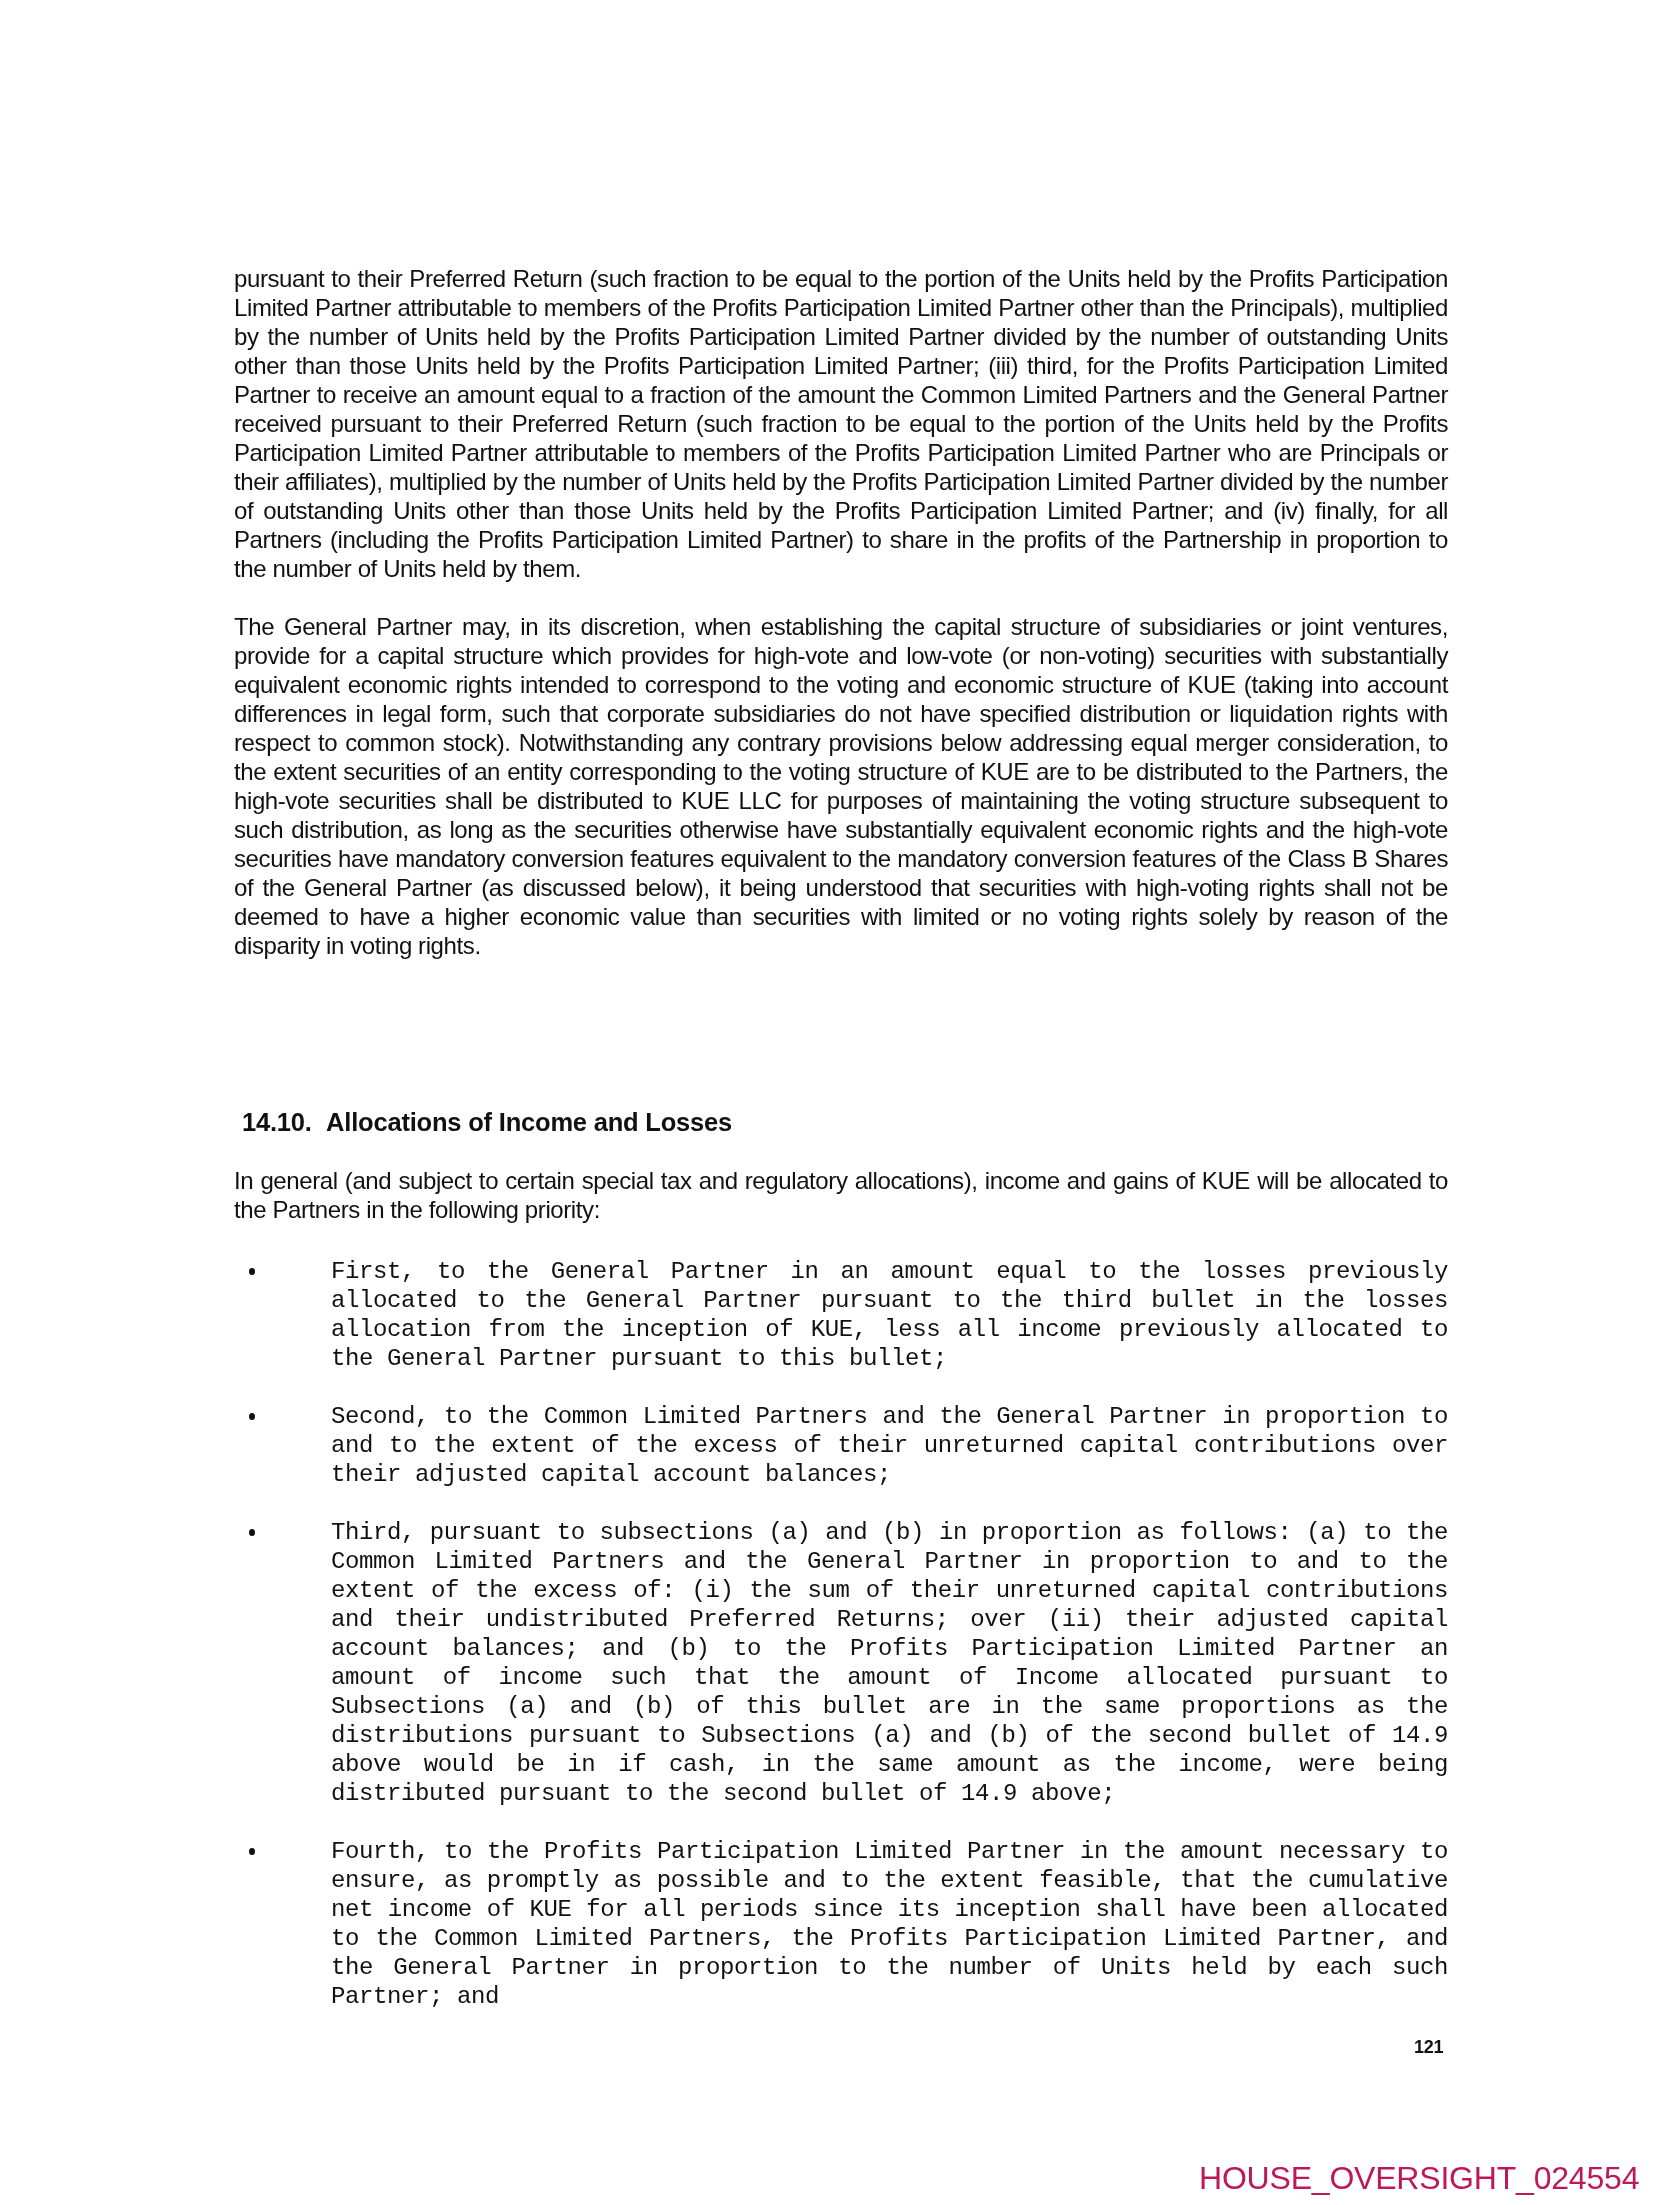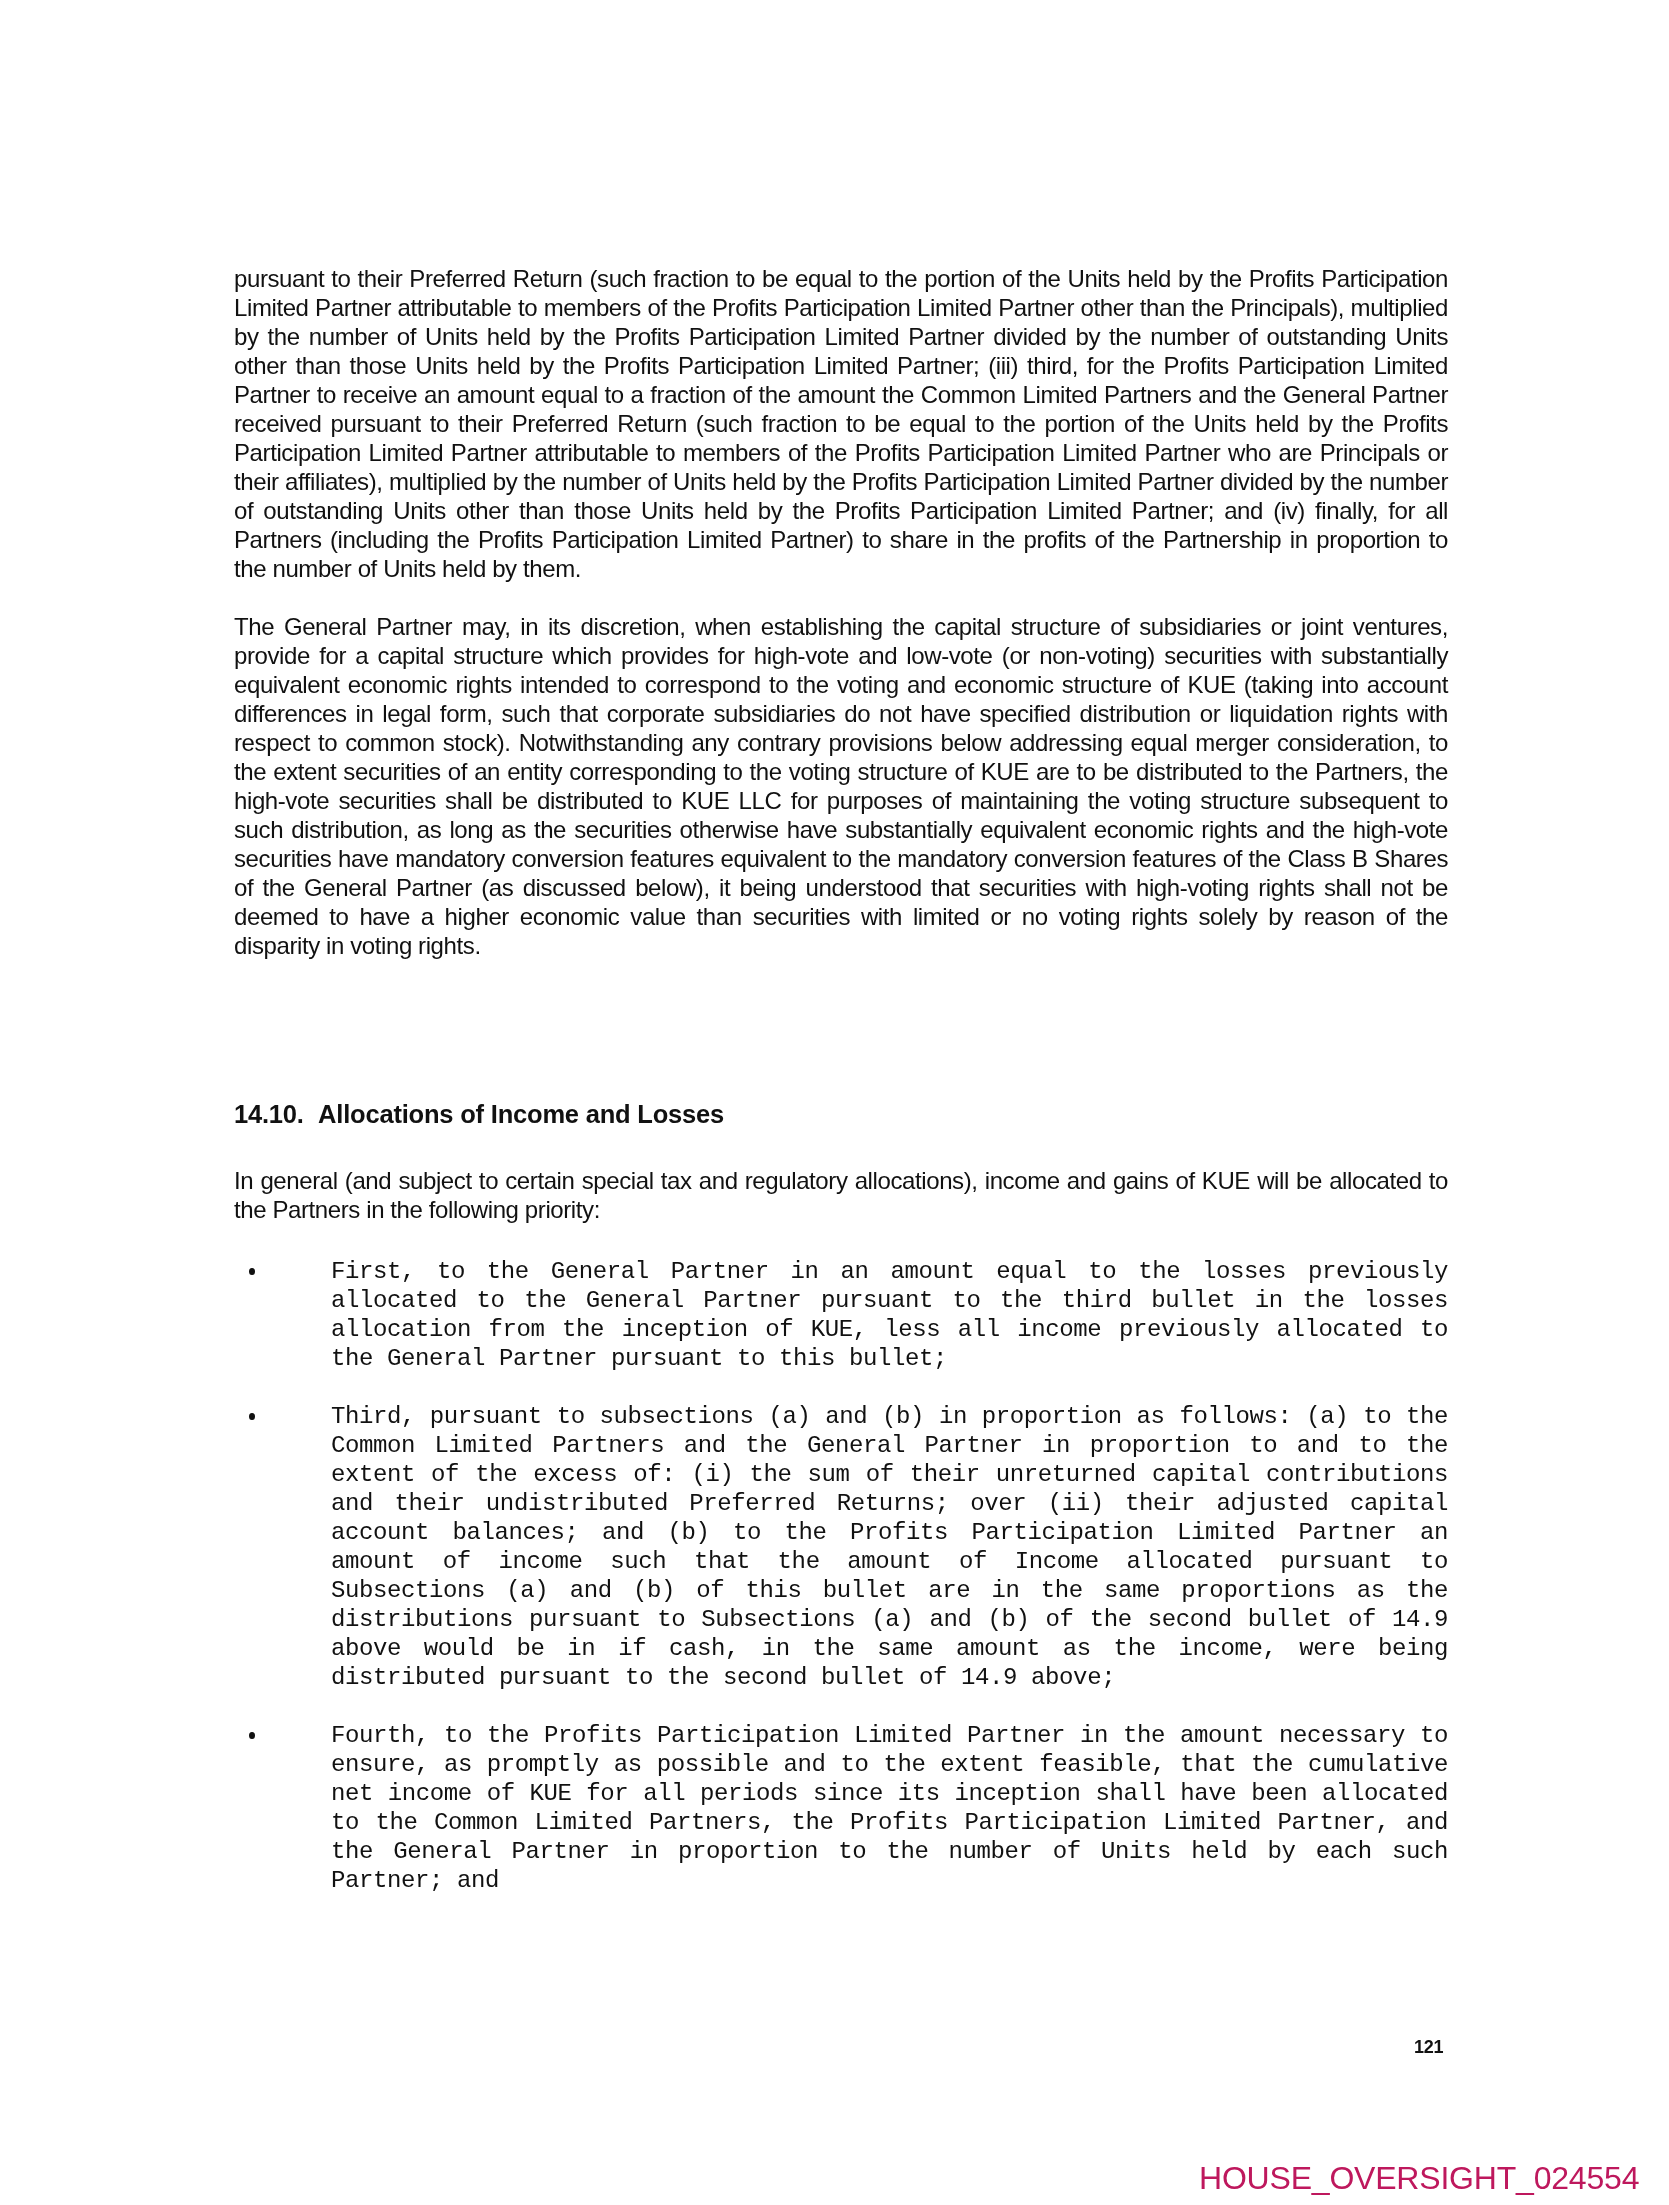"14.10. Allocations of Income and" .heading { margin: 0 -> 8px }
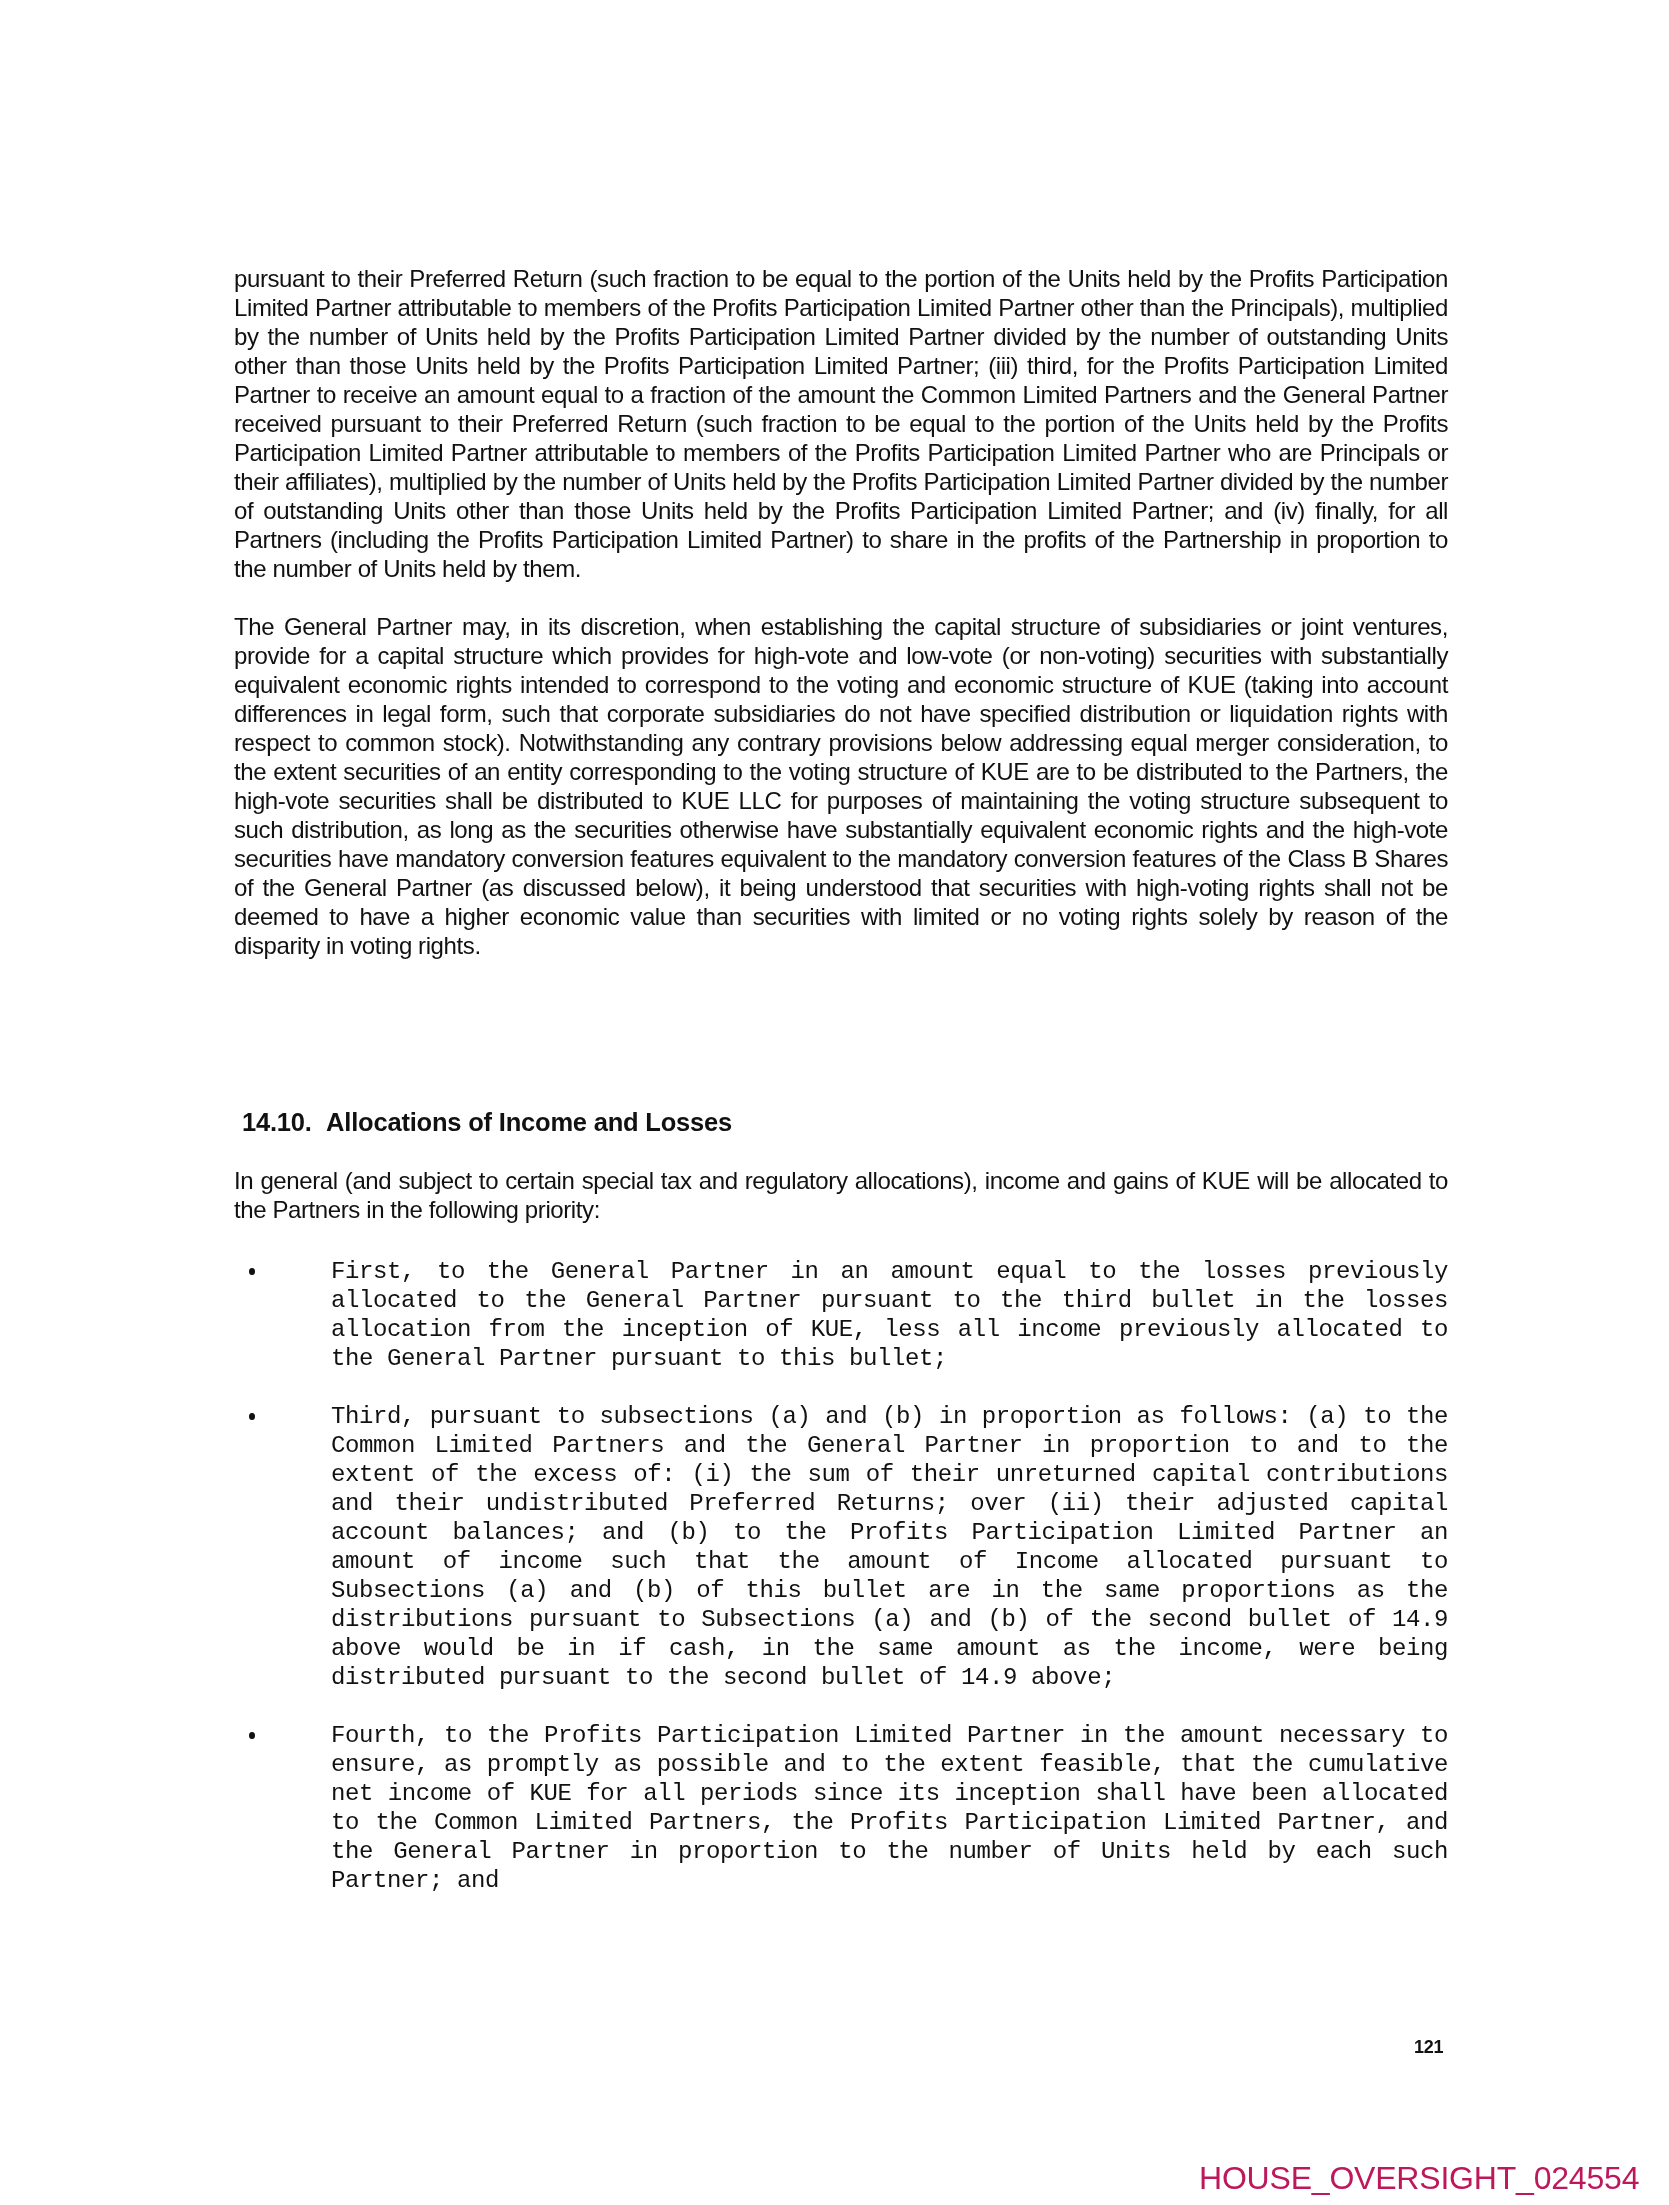"Second, to the Common Limited" li.bullet { html: none -> <li> <span></span> <p>Second, to the Common Limited Partners and the General Partner in proportion to and to the extent of the excess of their unreturned capital contributions over their adjusted capital account balances;</p> </li> }
